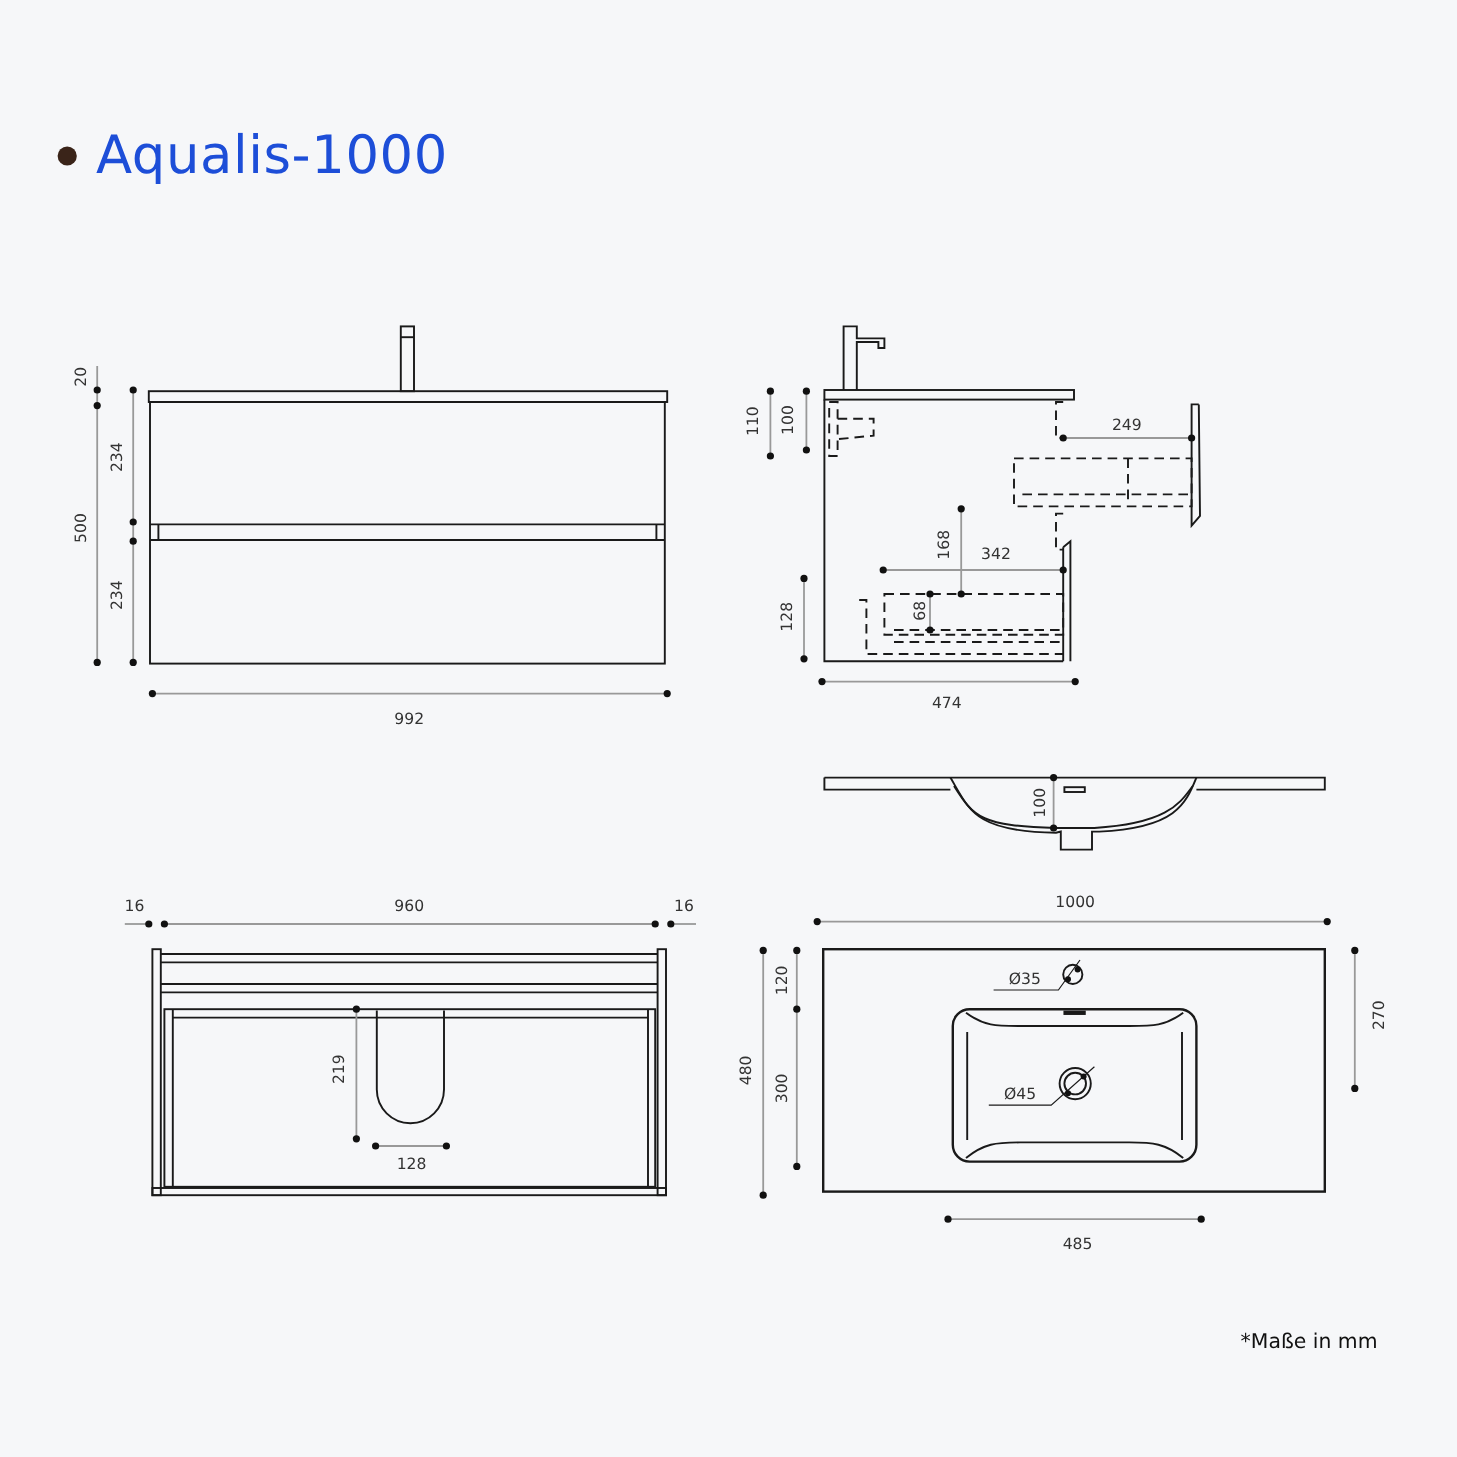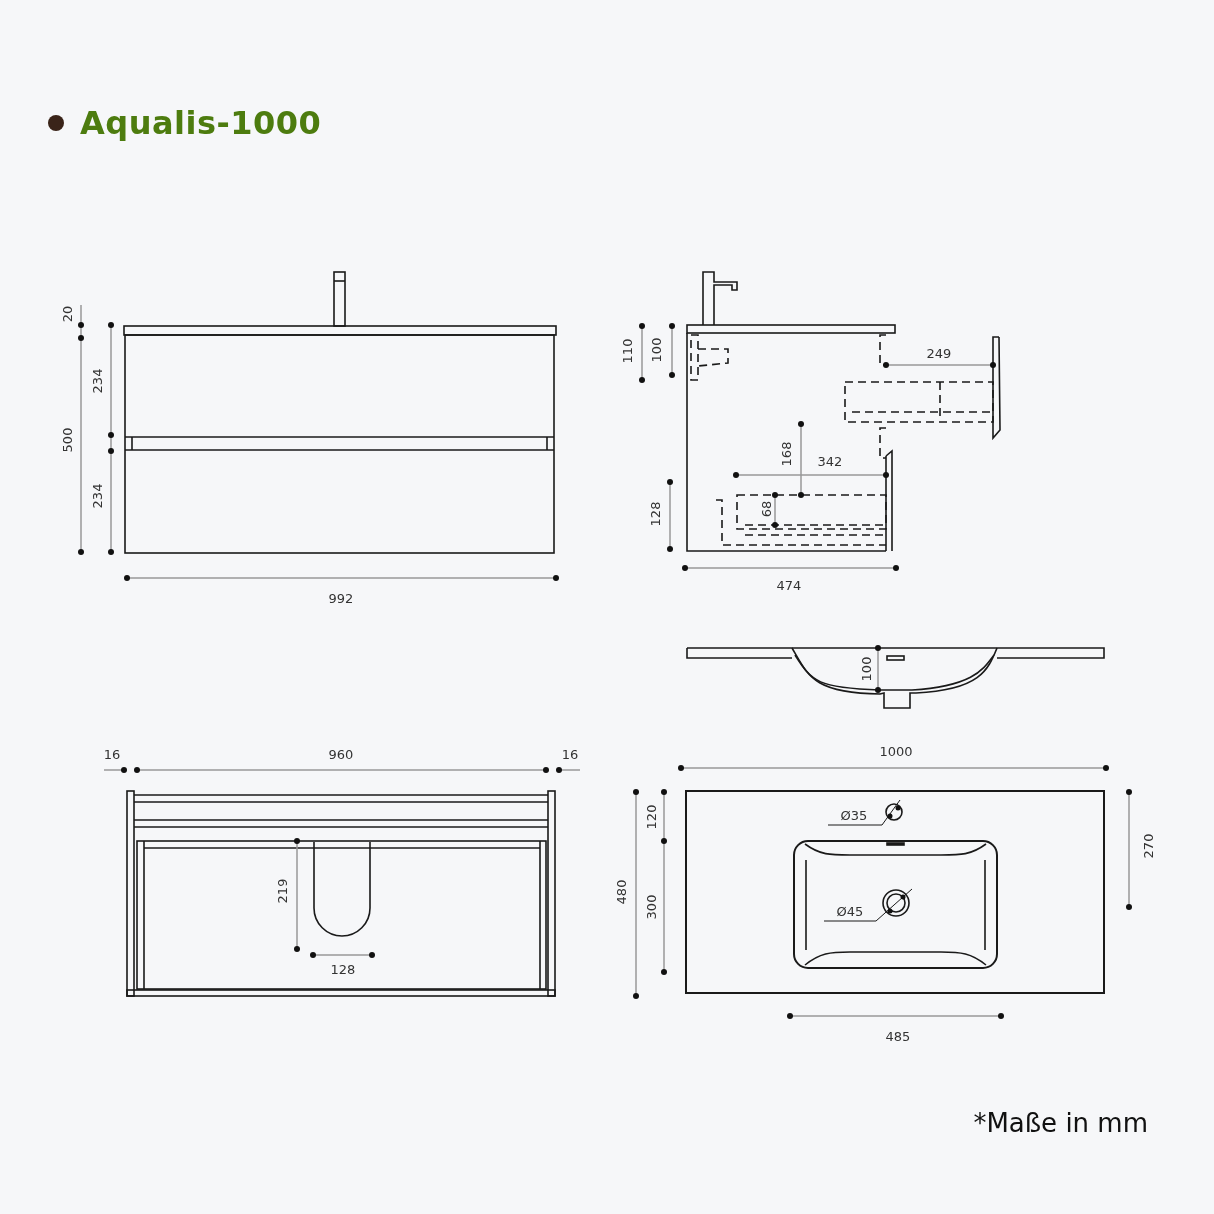"Aqualis-1000" .title-text { color: #4d7c0f -> #1d4ed8; font-size: 32px -> 44px; font-weight: 700 -> 400 }
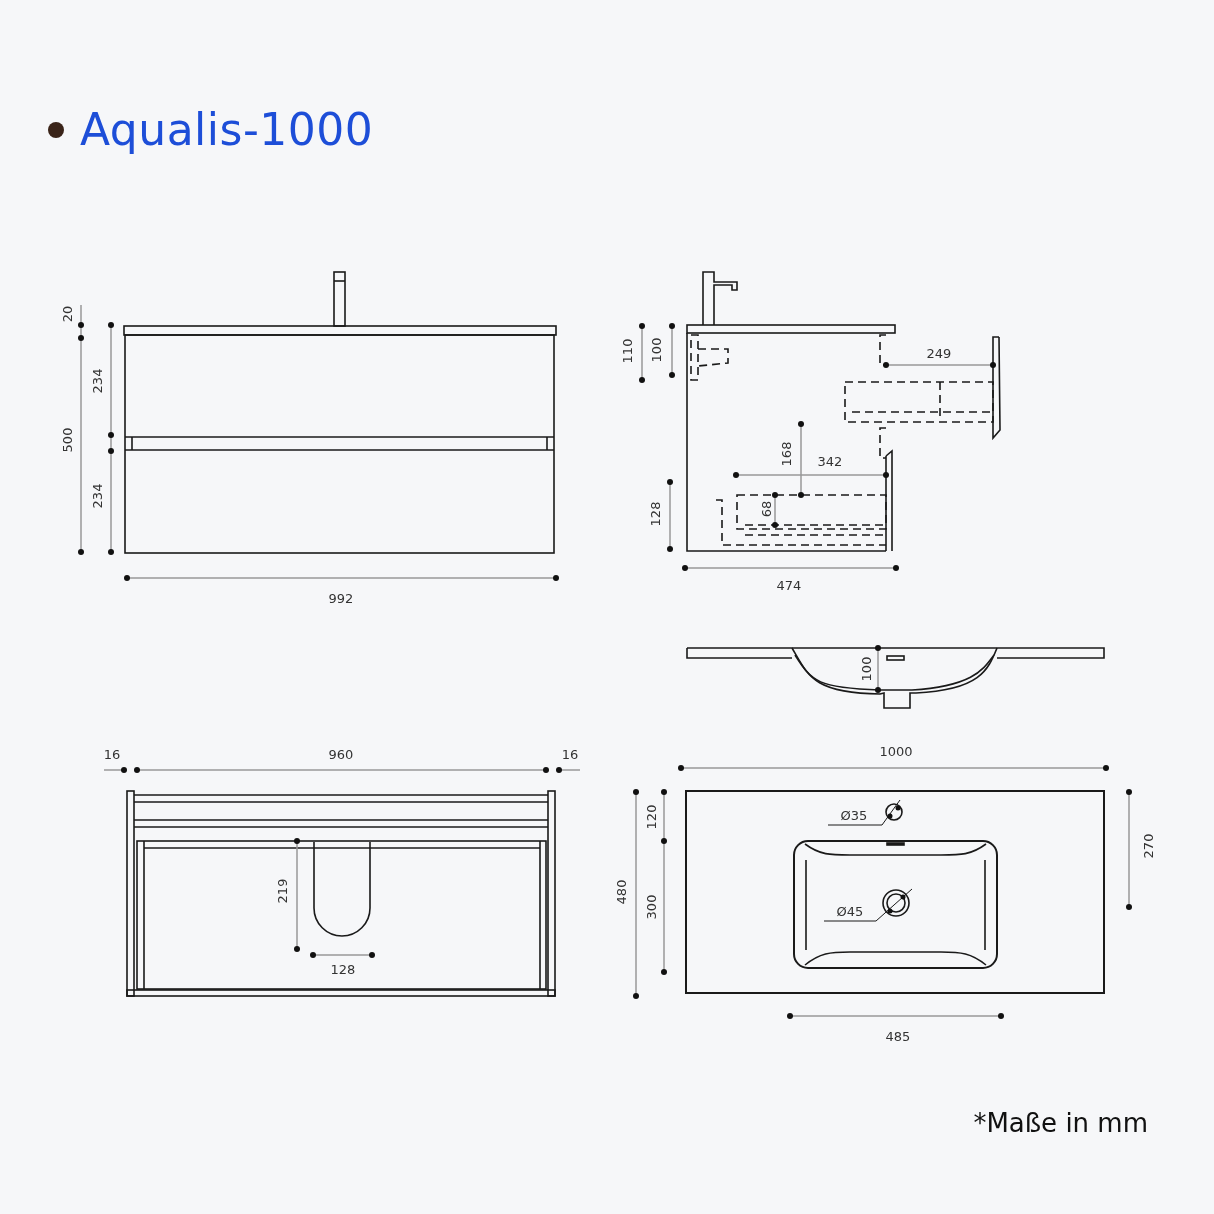"*Maße in mm" .note { font-size: 26px -> 17px }
